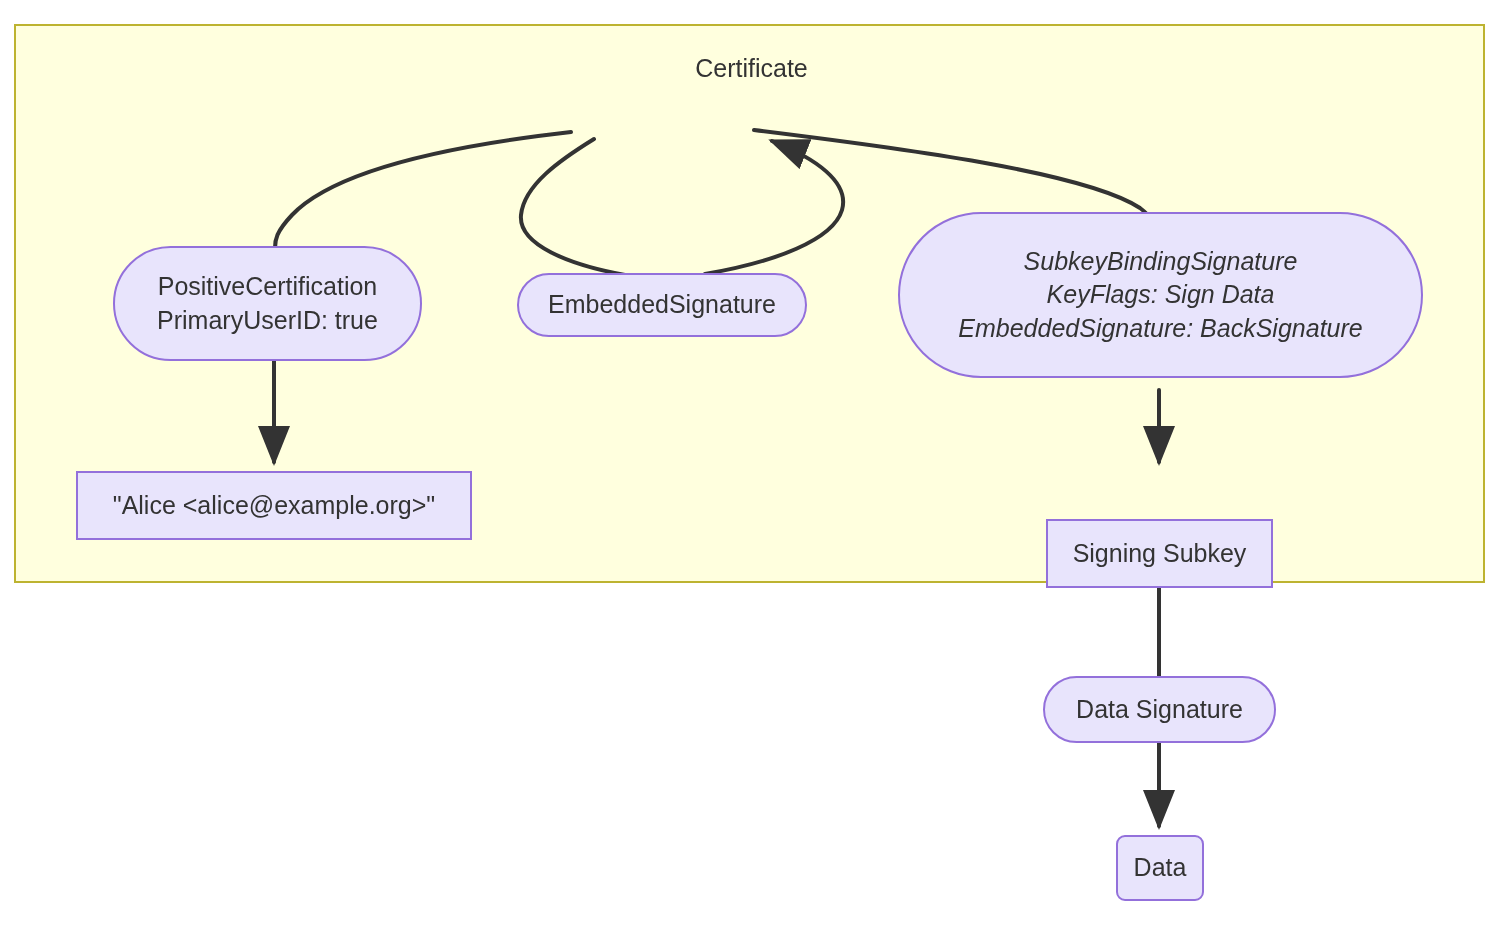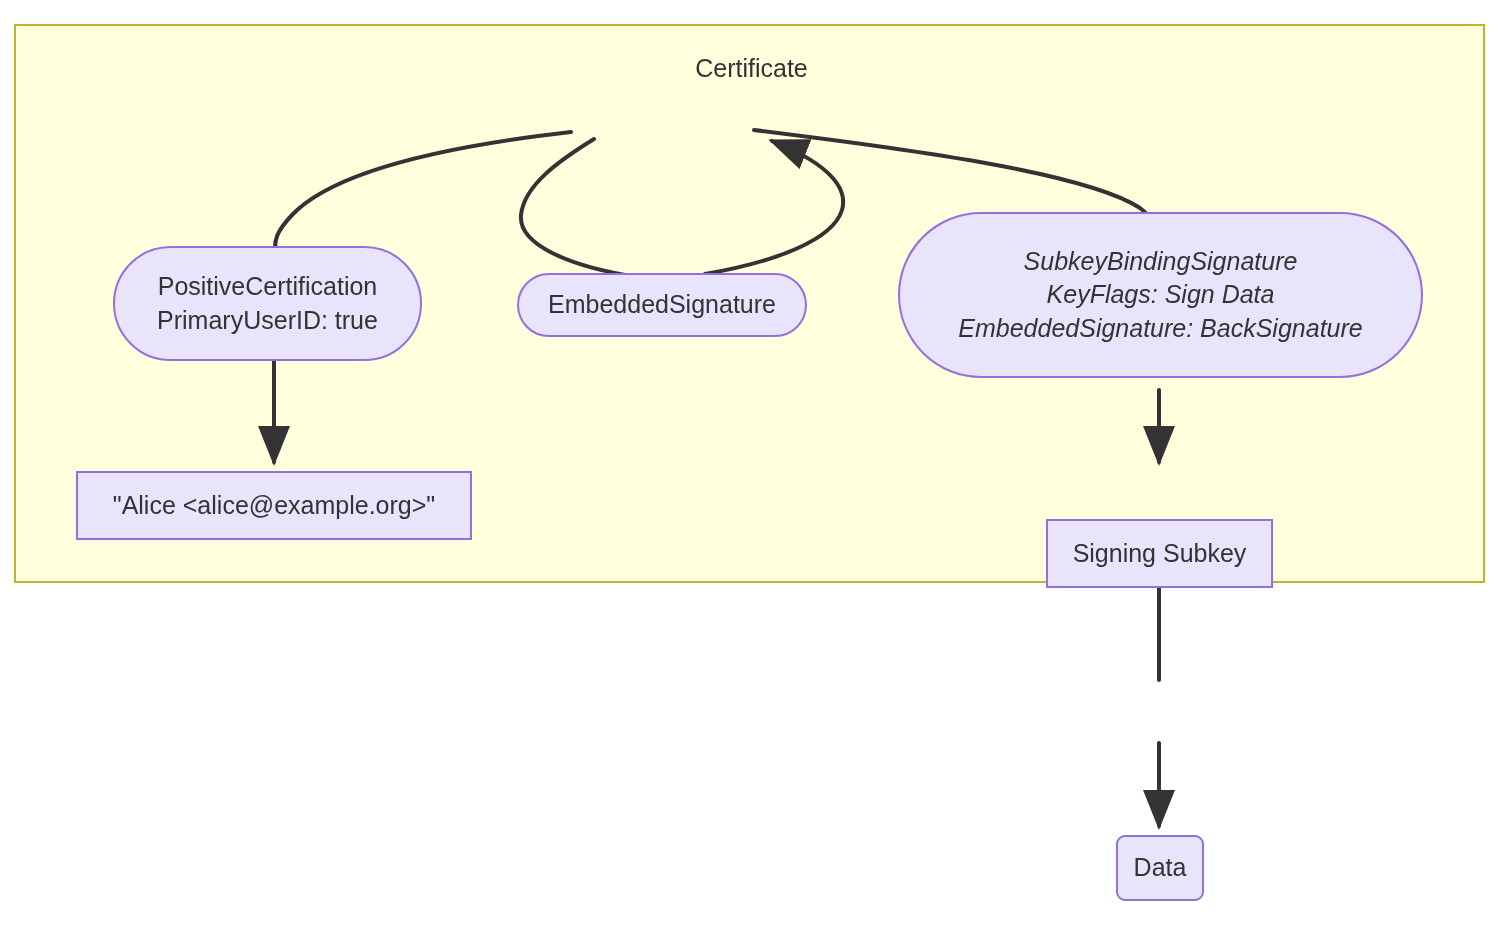"Data Signature" div.node { html: none -> <div>Data Signature</div> }
